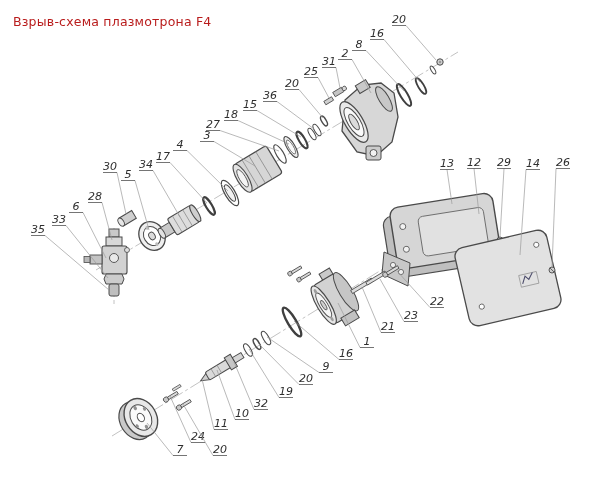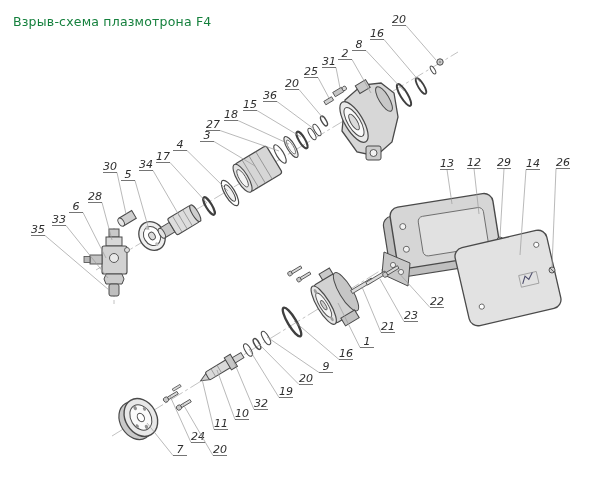"Взрыв-схема плазмотрона F4" .title { color: #15803d -> #b91c1c }
